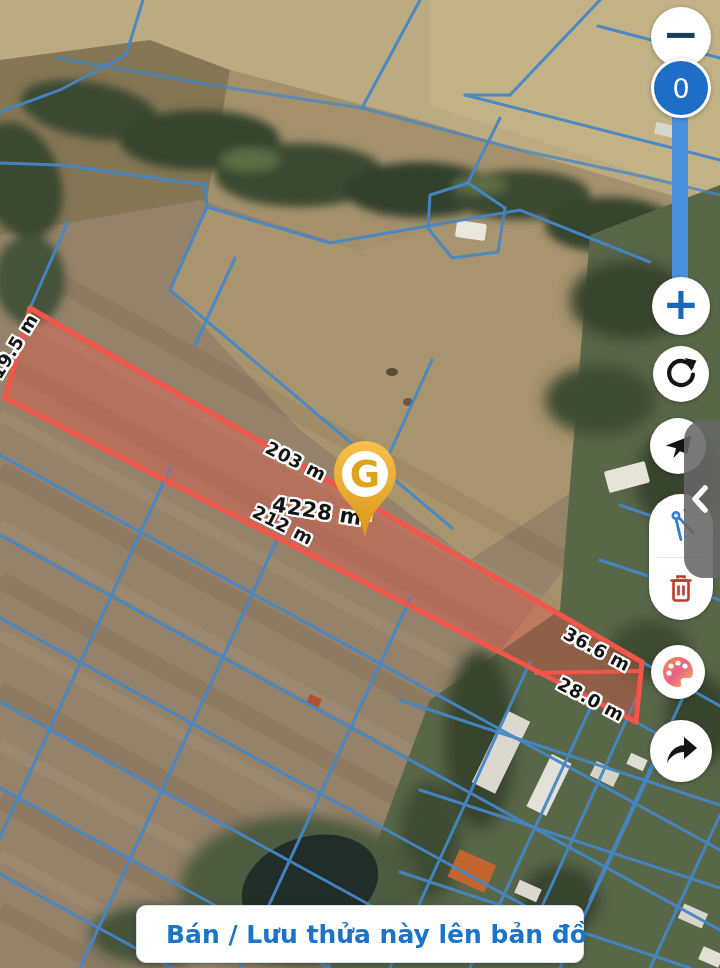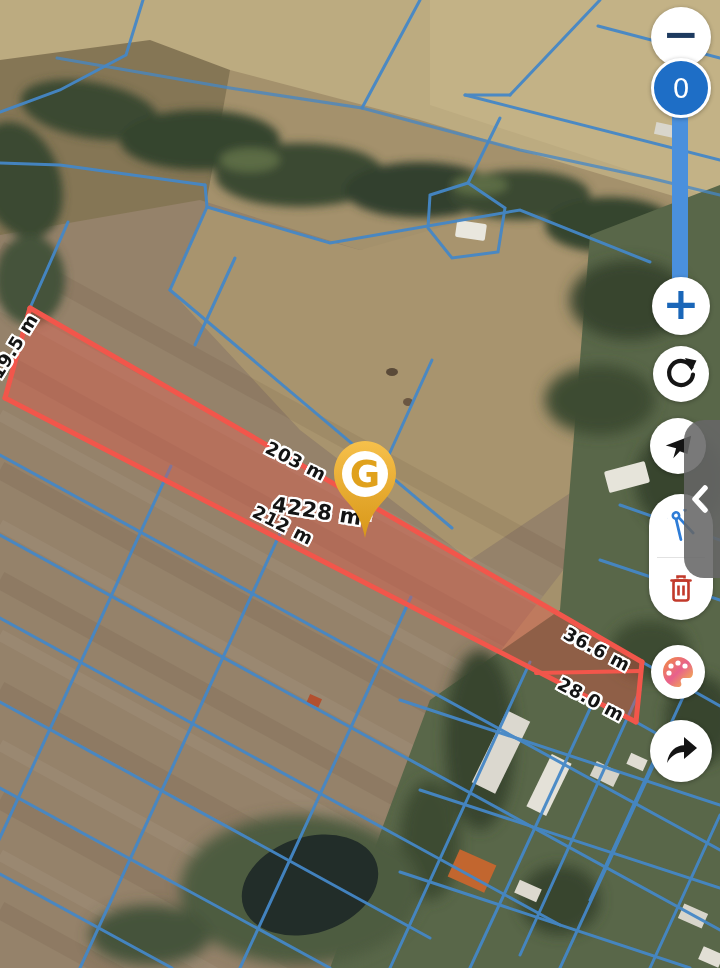"Bán / Lưu thửa này" div.bottom-bar { html: none -> <div> <svg> <defs> <linearGradient> <stop></stop> <stop></stop> </linearGradient> </defs> <path></path> <circle></circle> <text>G</text> </svg> <span>Bán / Lưu thửa này lên bản đồ</span> </div> }
